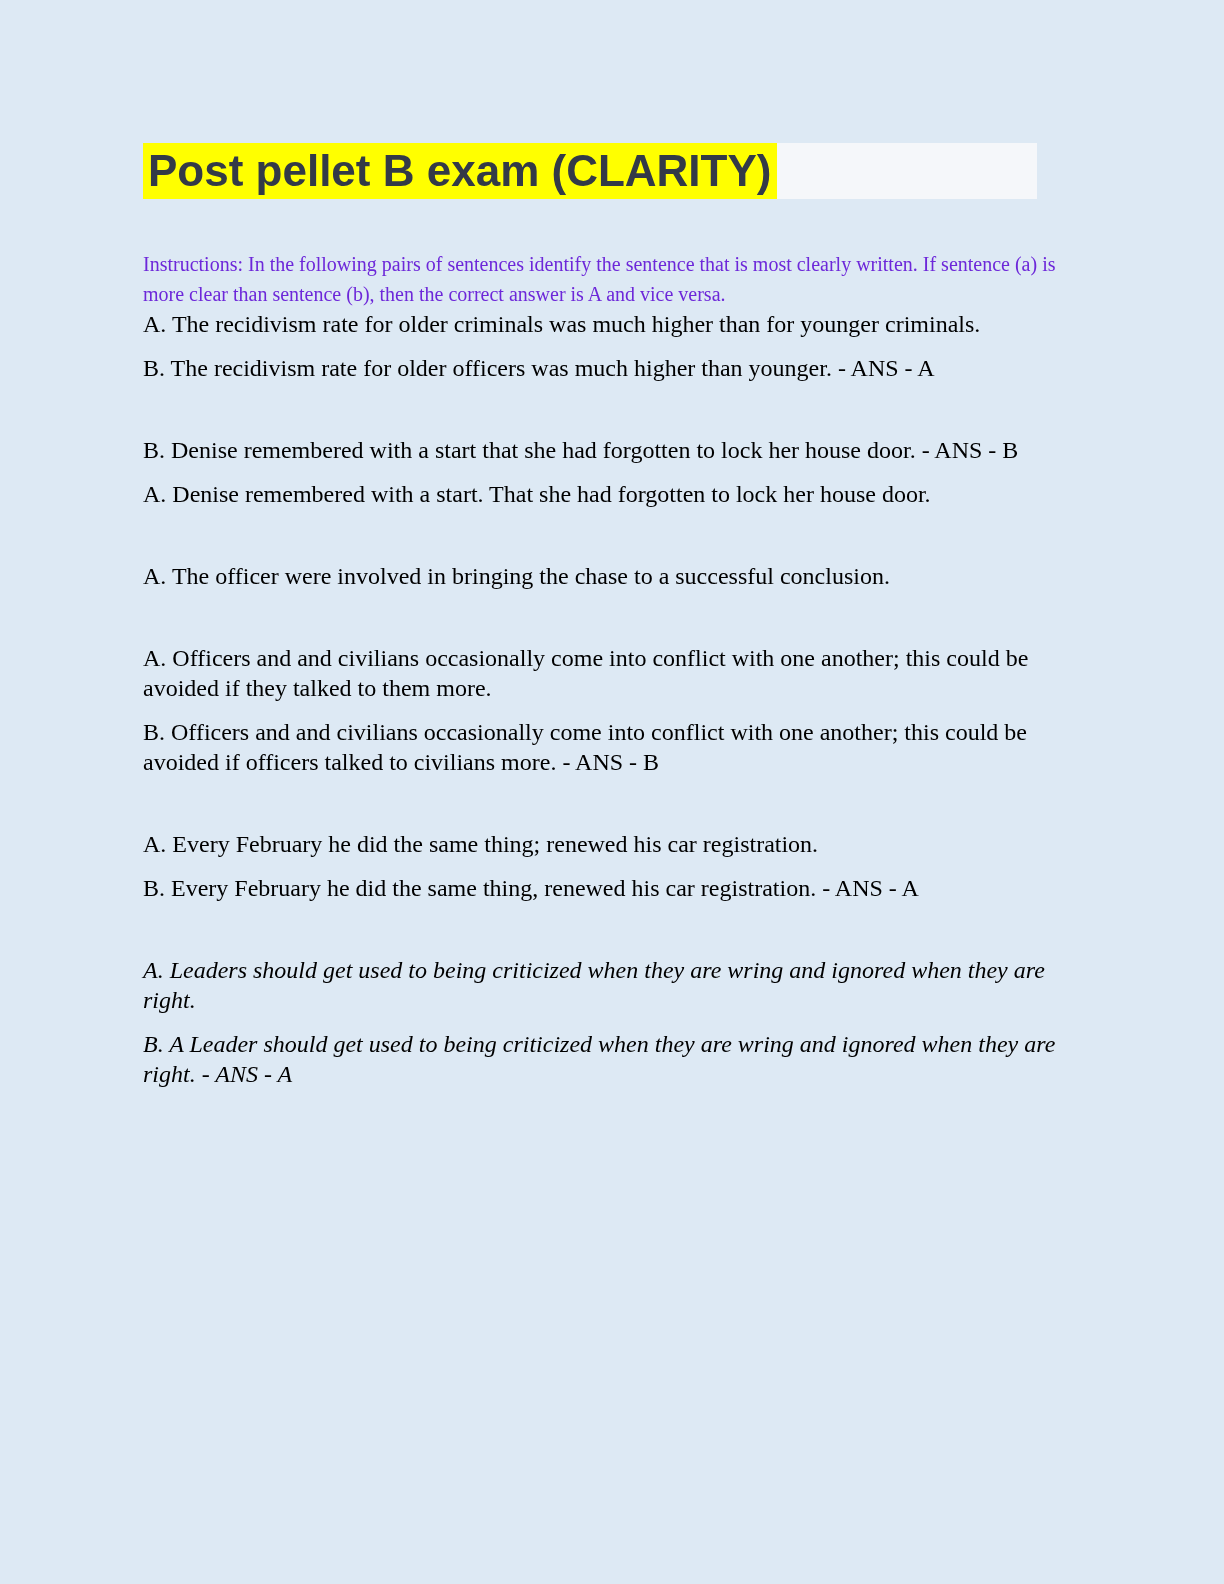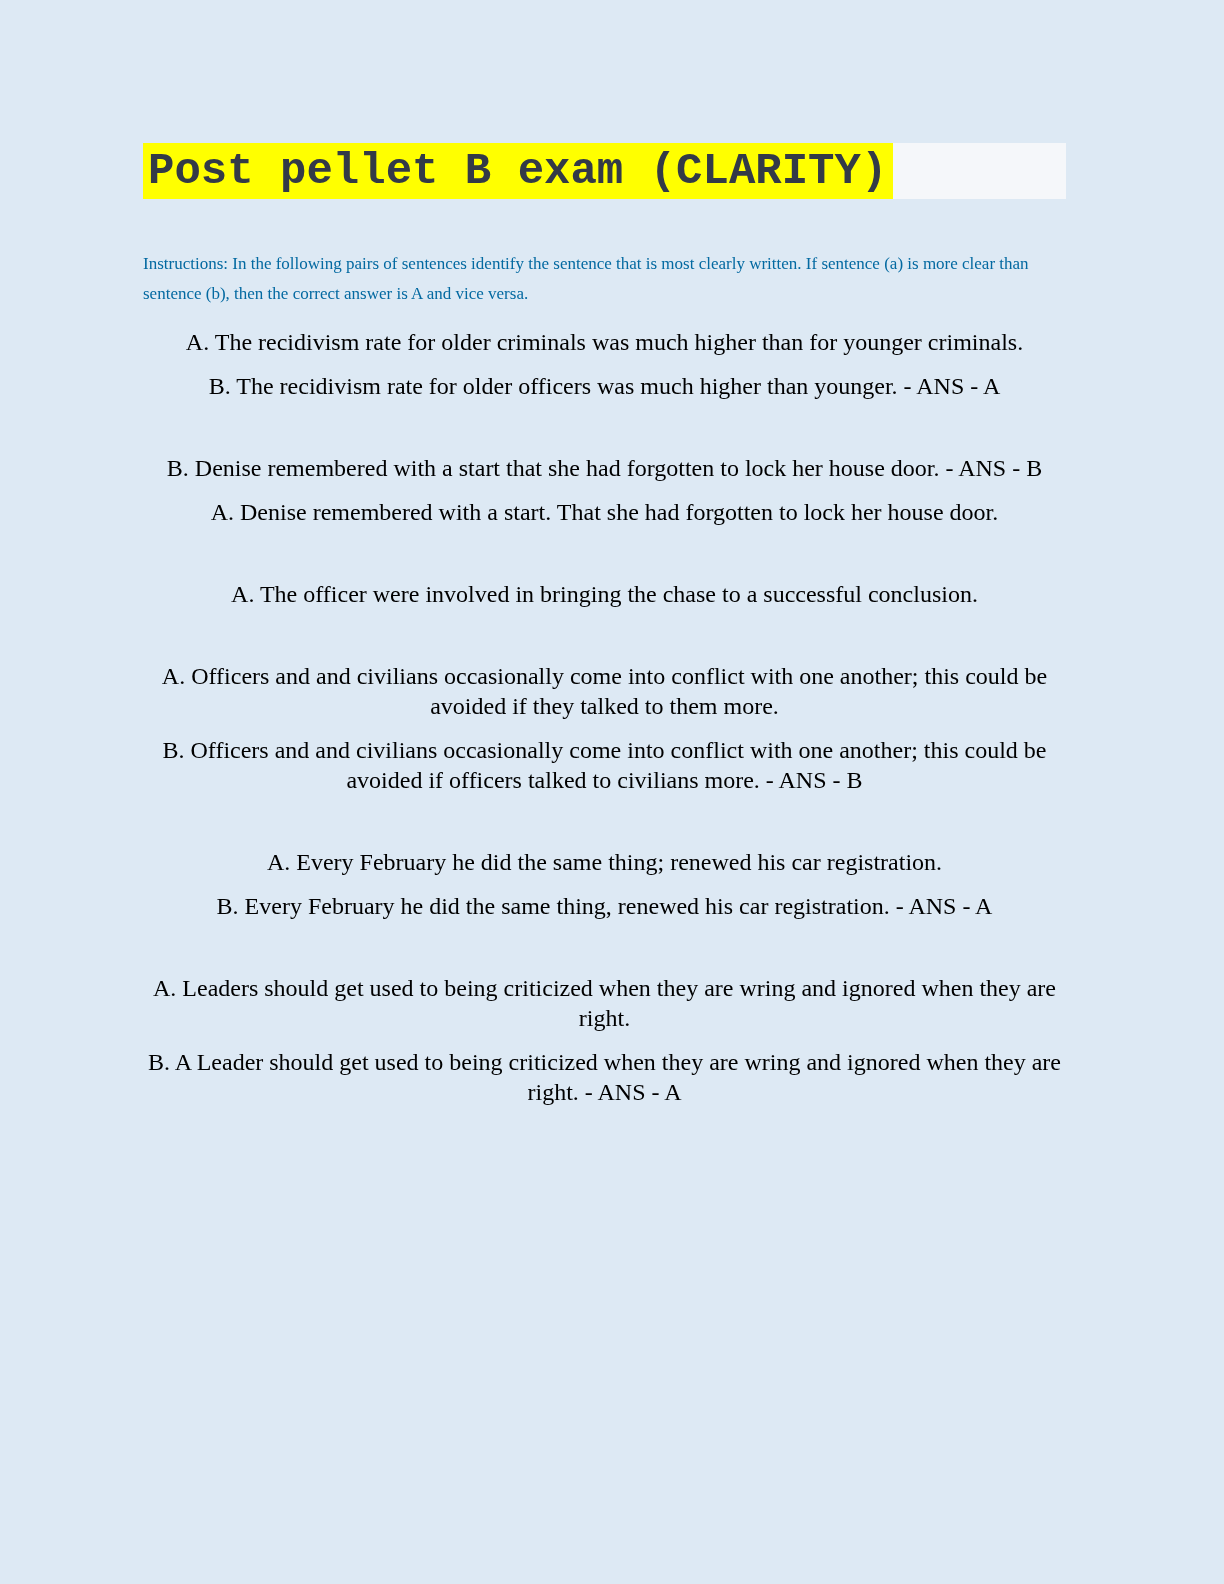"Post pellet B exam (CLARITY)" .title-highlight { font-family: Liberation Mono, monospace -> Liberation Sans, sans-serif }
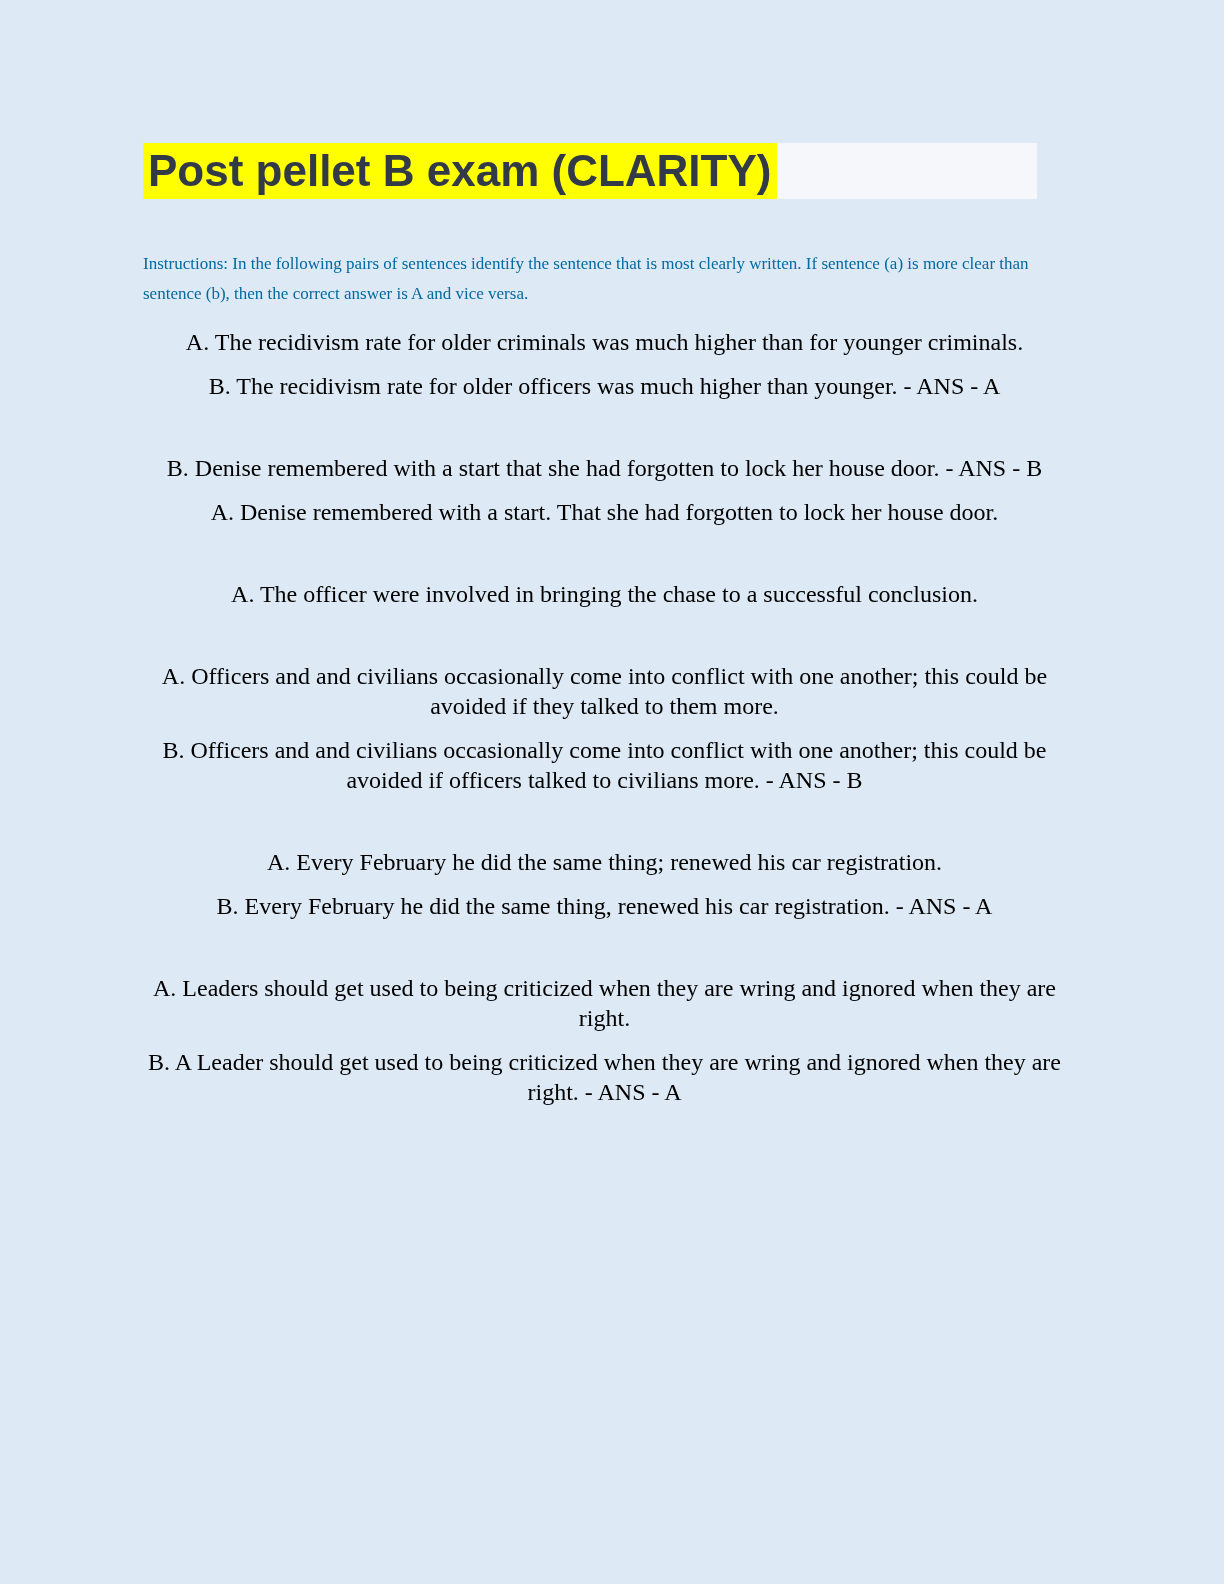"Instructions: In the following pairs" .instructions { color: #0369a1 -> #6d28d9; font-size: 17px -> 20px; margin-bottom: 18px -> none }
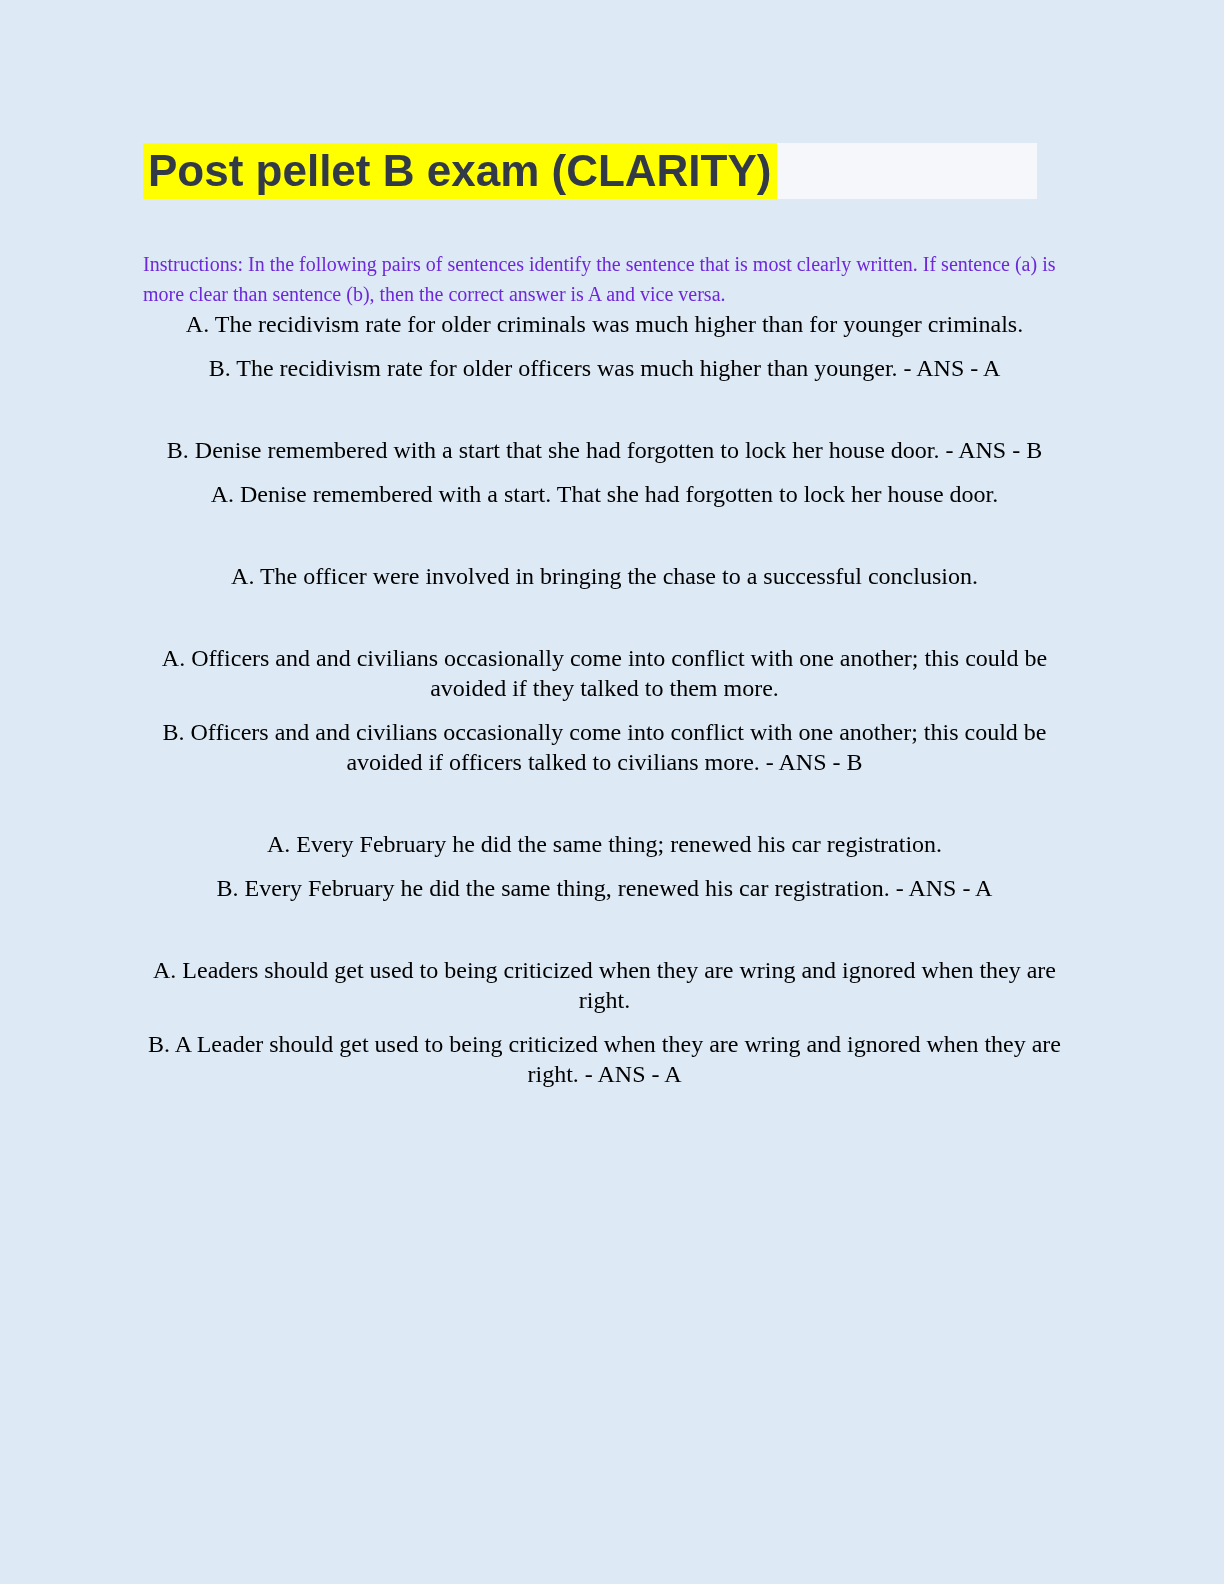"A. The recidivism rate for" .question-group { text-align: center -> none }
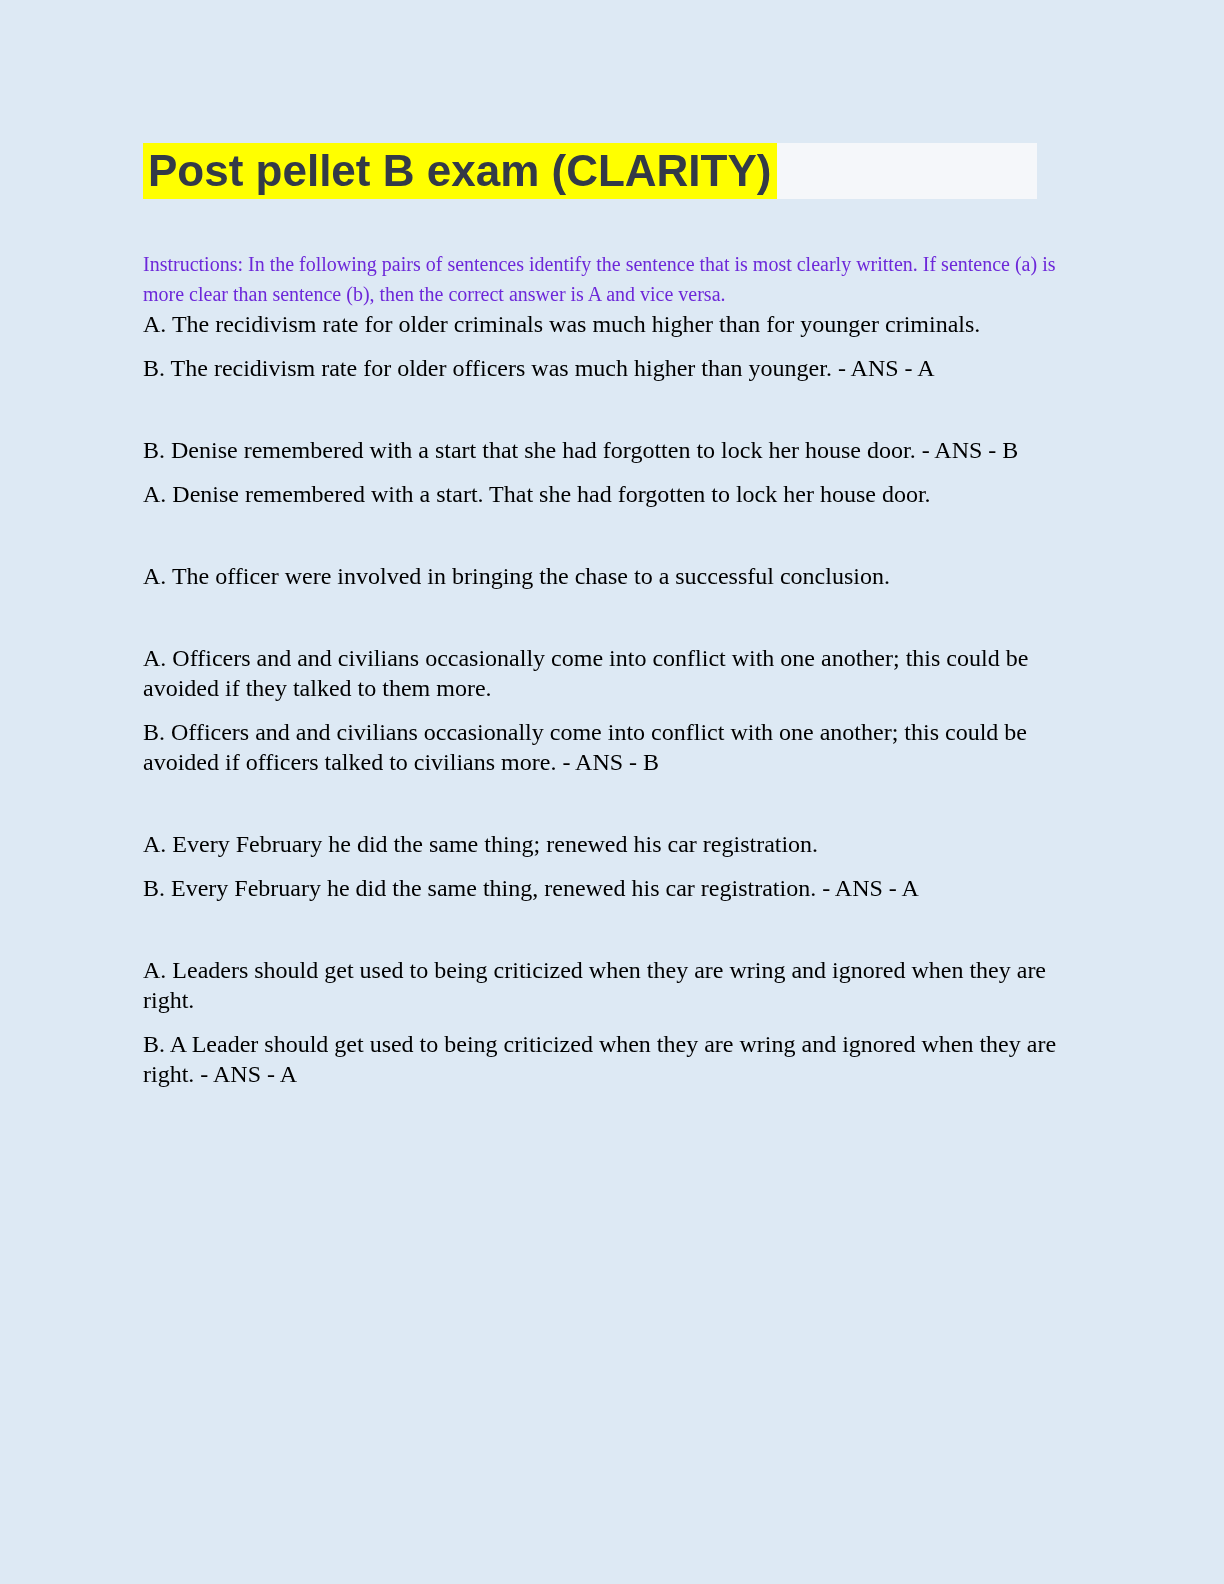"A. Leaders should get used" .question-group:last-child { font-style: none -> italic }
